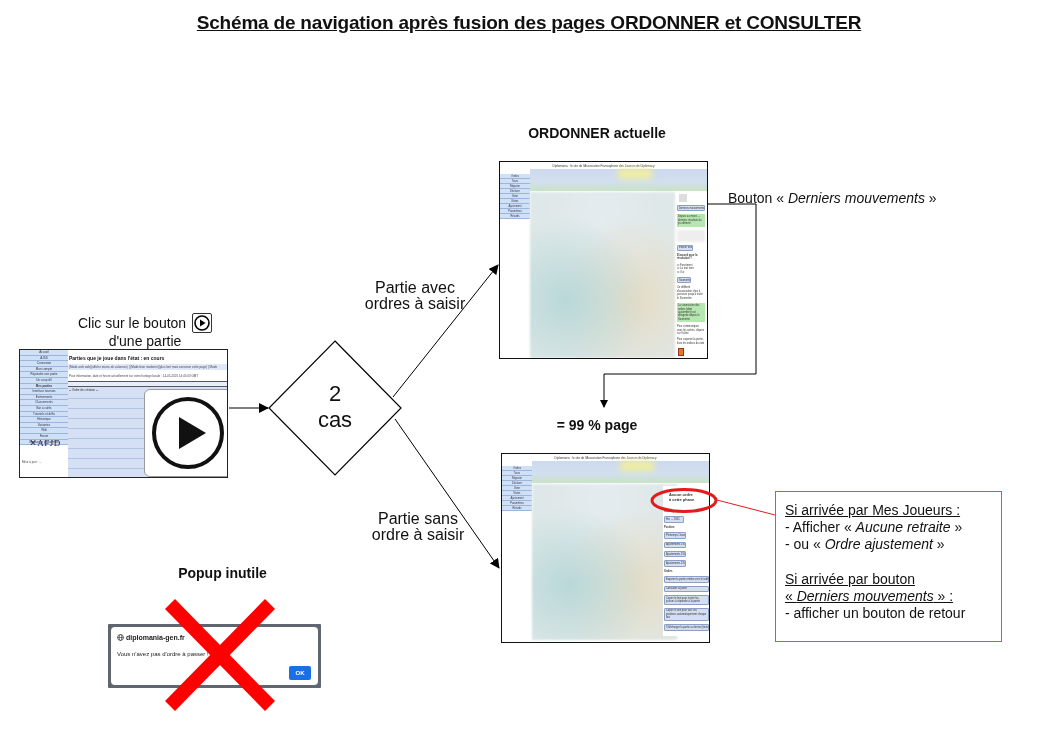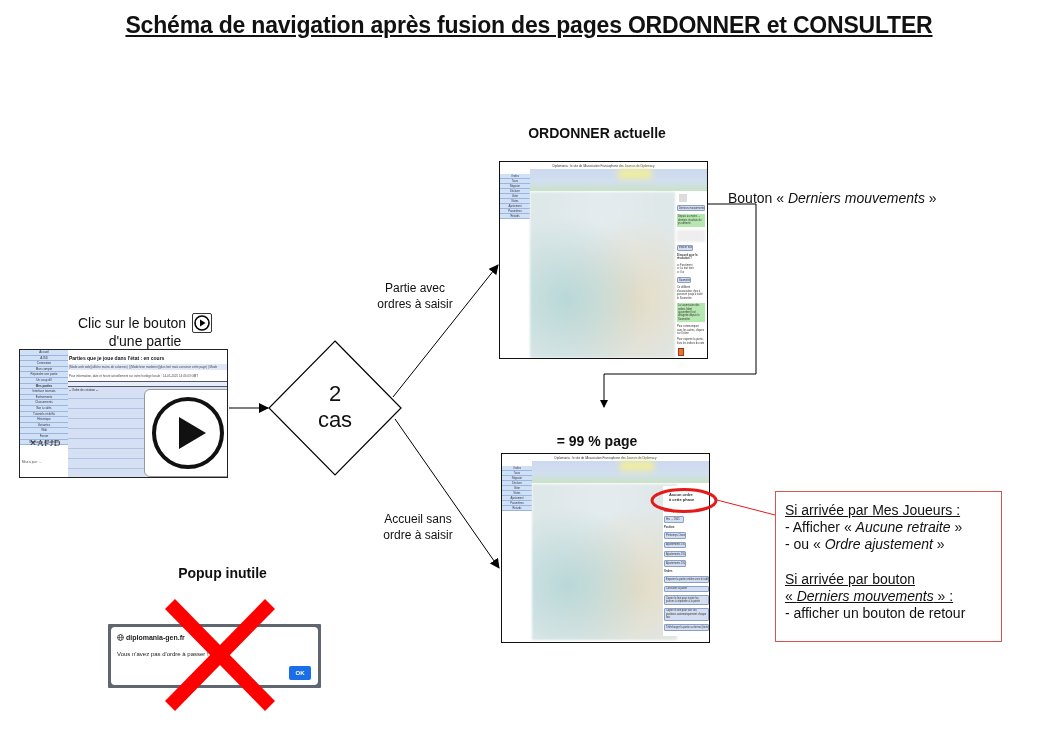"Schéma de navigation après fusion" .title { font-size: 23px -> 19px }
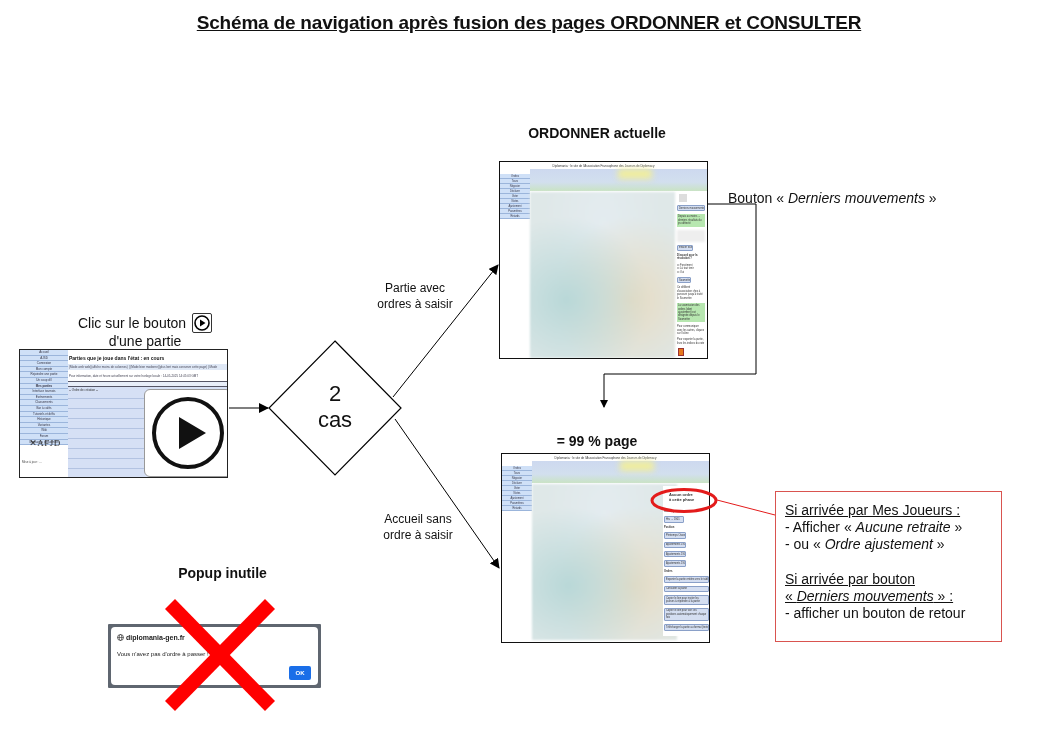"Partie avec" .lbl { font-size: 12px -> 16px }
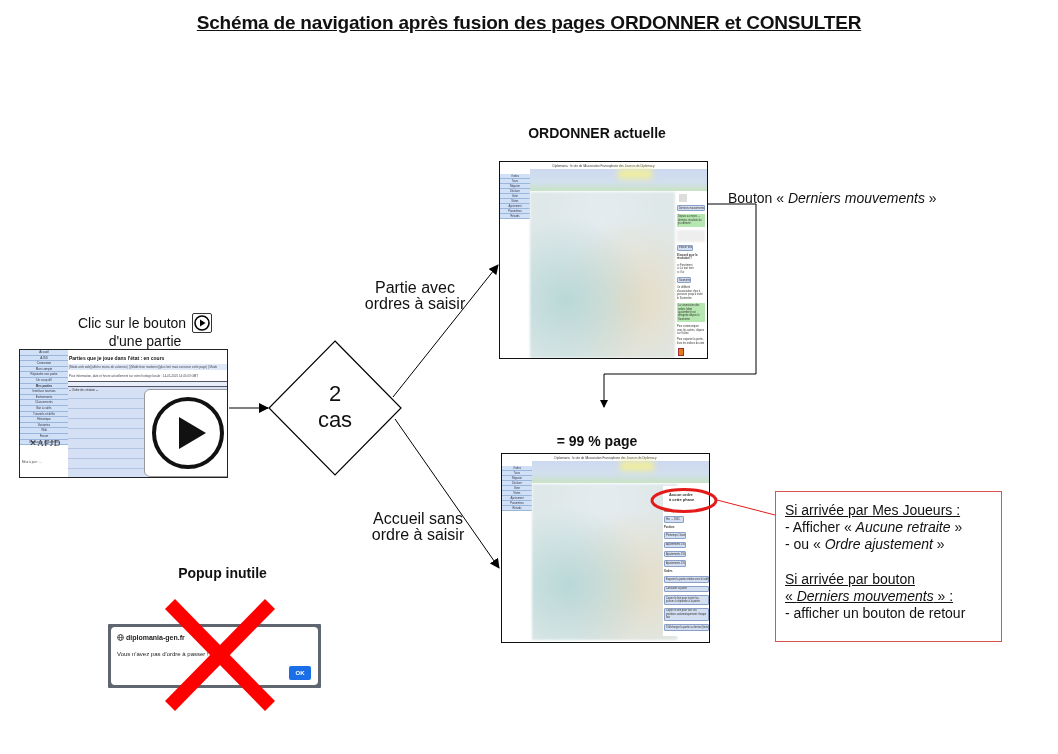"= 99 % page" div.abs { top: 433px -> 417px }
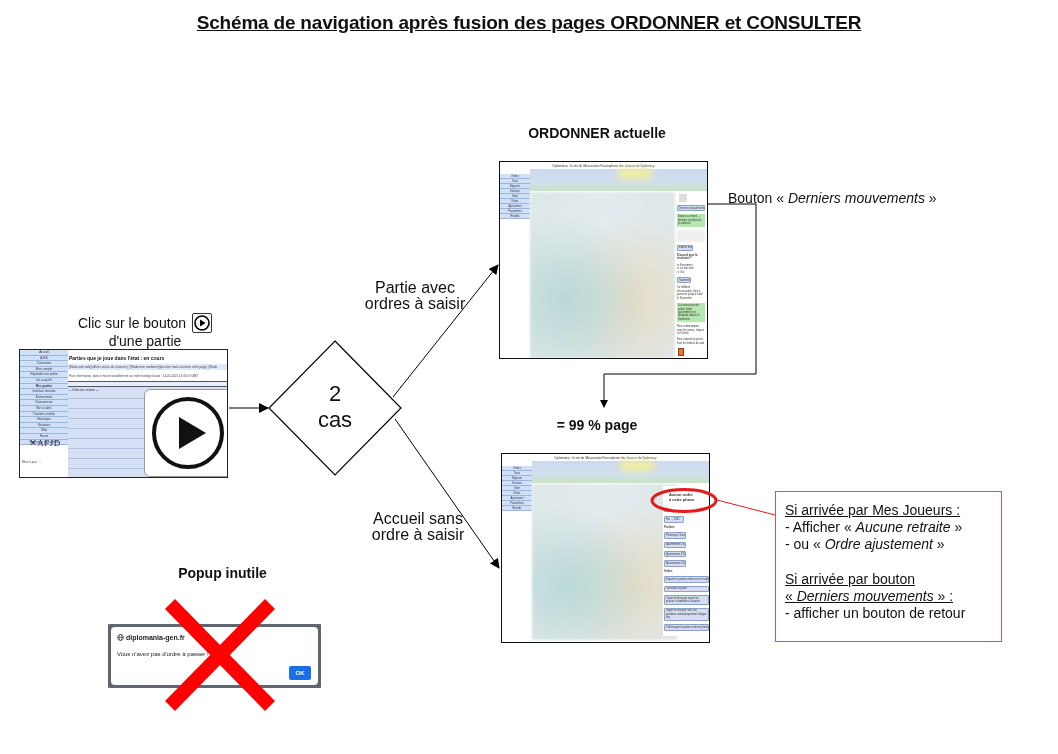"Accueil sans" div { text: Accueil -> Partie }
